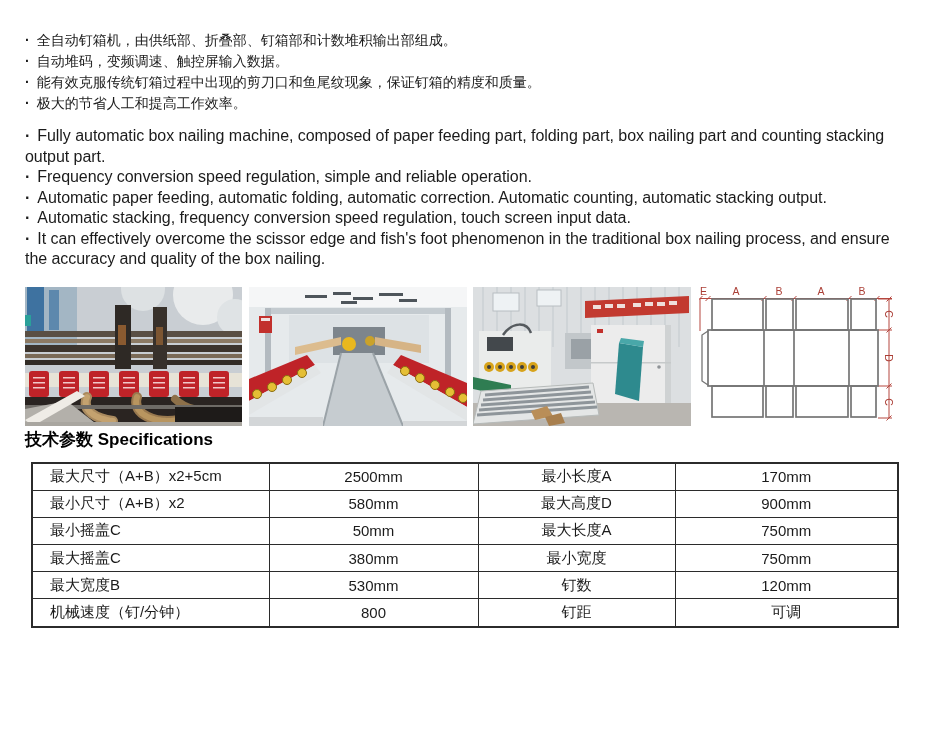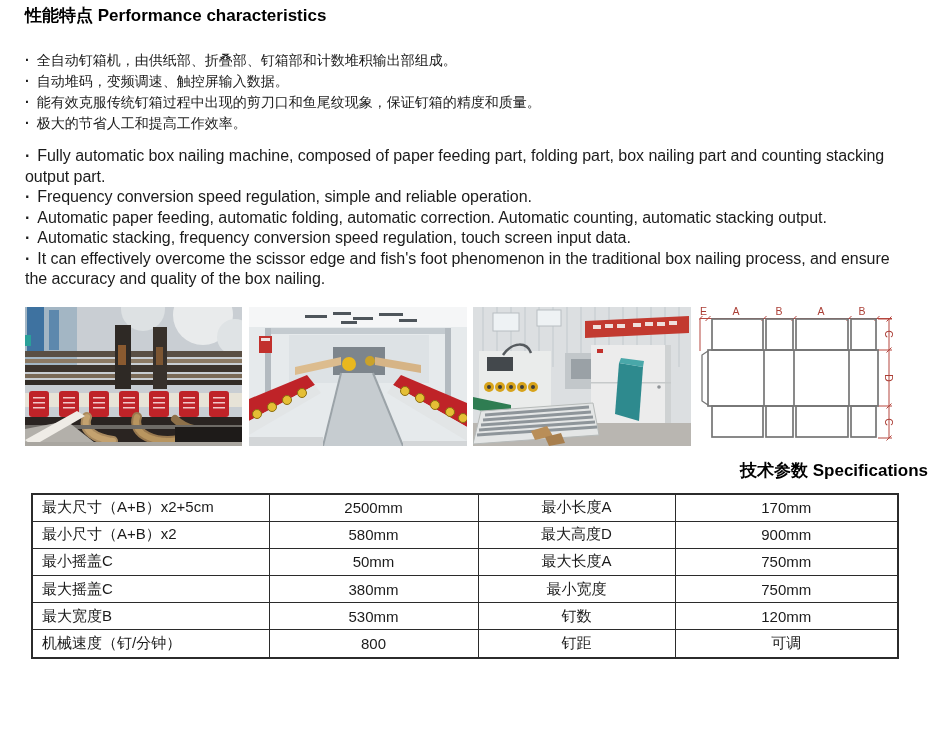"性能特点 Performance characteristics" h1.sec-title { html: <h1>性能特点 Performance characteristics</h1> -> none }
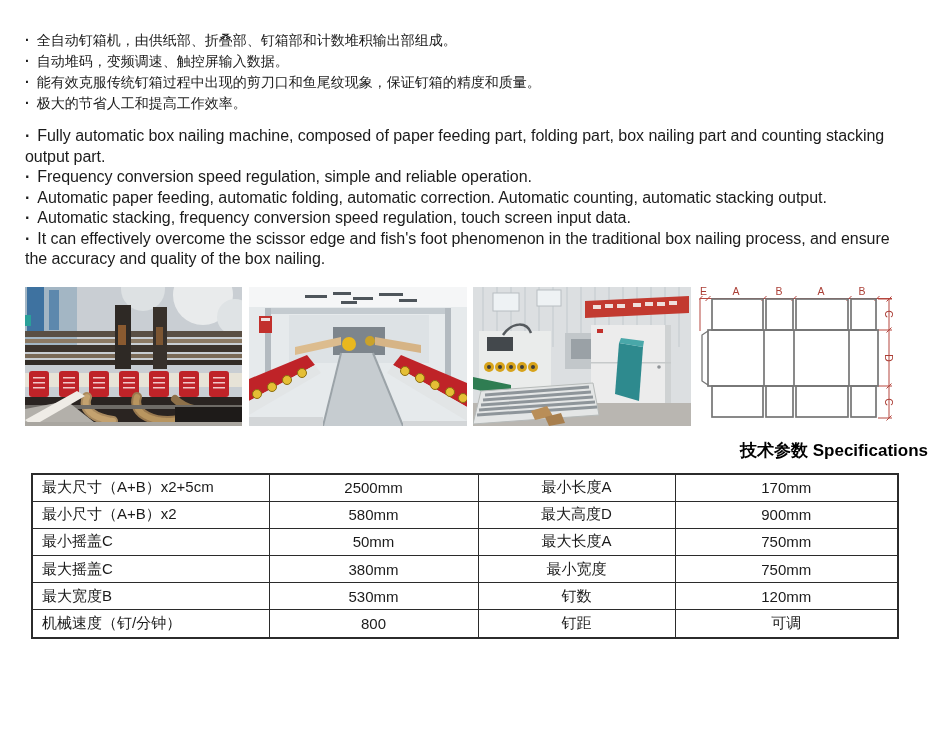"技术参数 Specifications" .spec-title { margin-top: 15px -> 4px; text-align: right -> none }
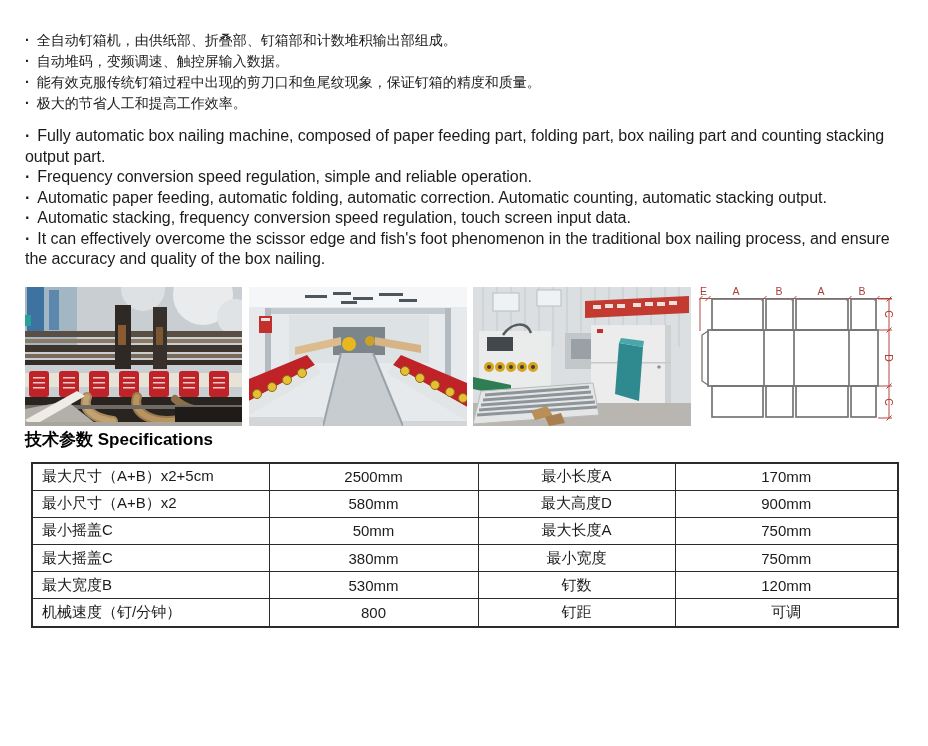"最大尺寸（A+B）x2+5cm" table.specs td.c1 { padding-left: 9px -> 17px }
